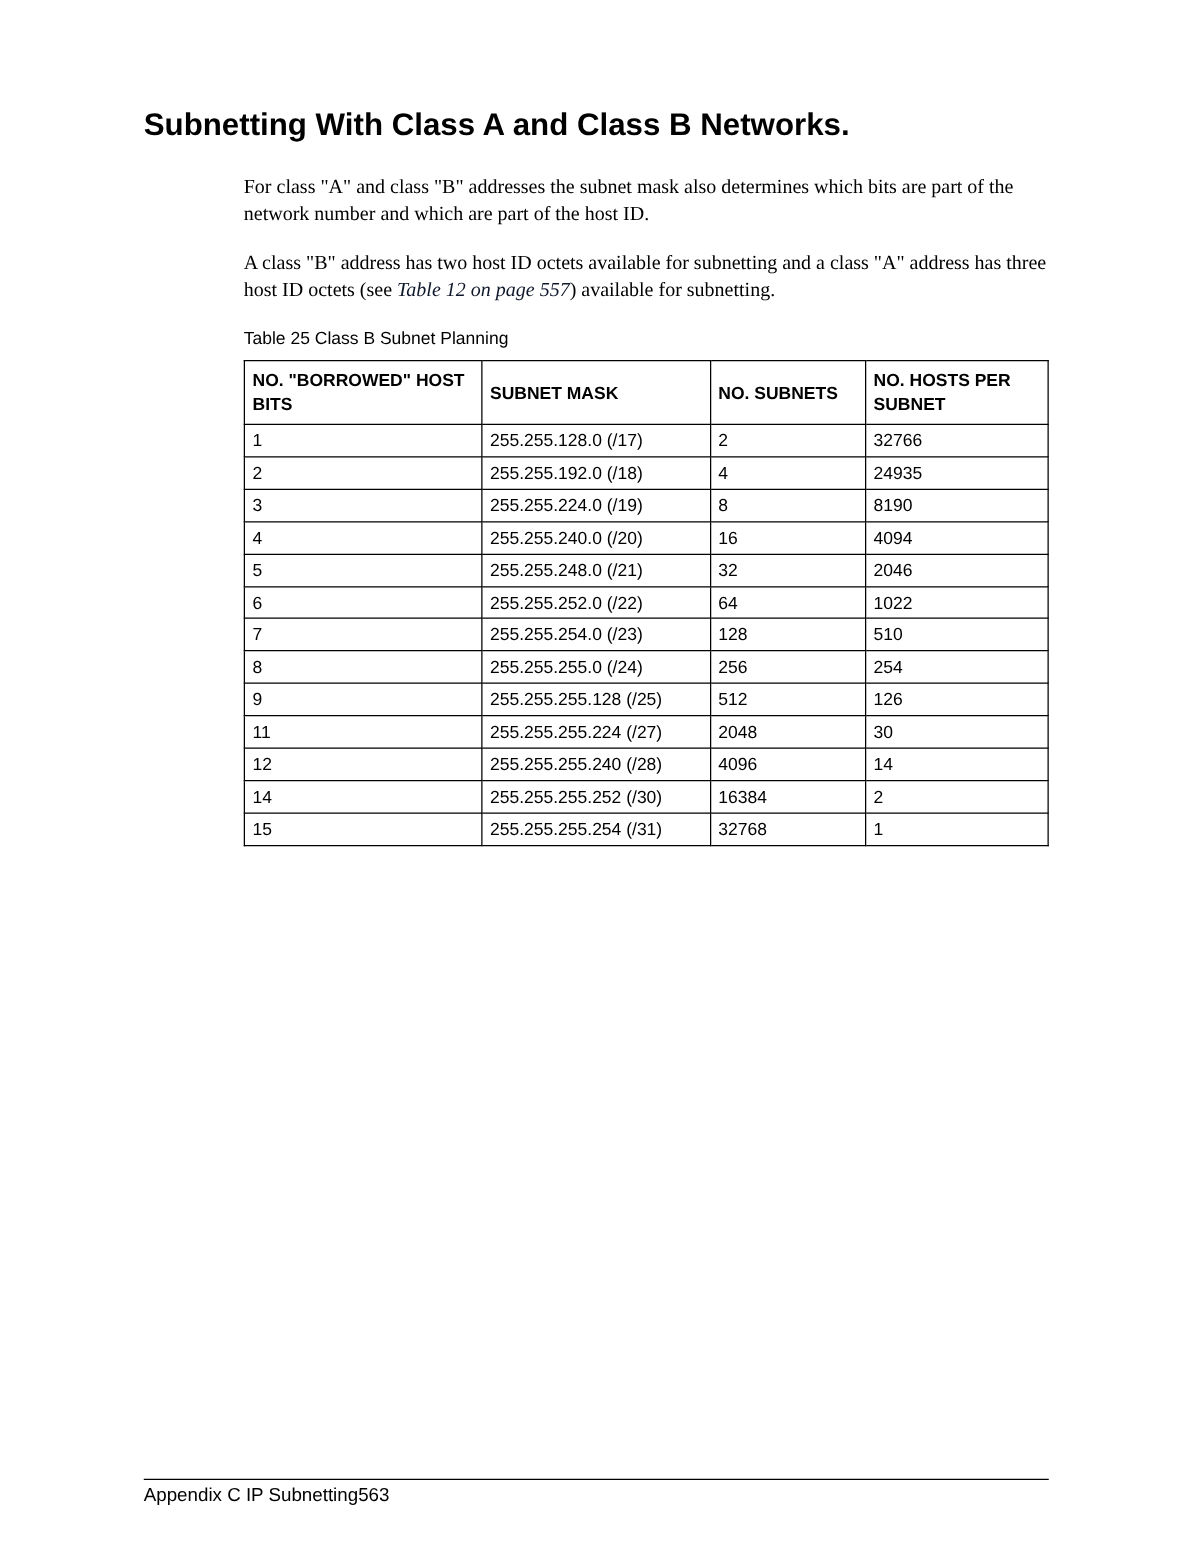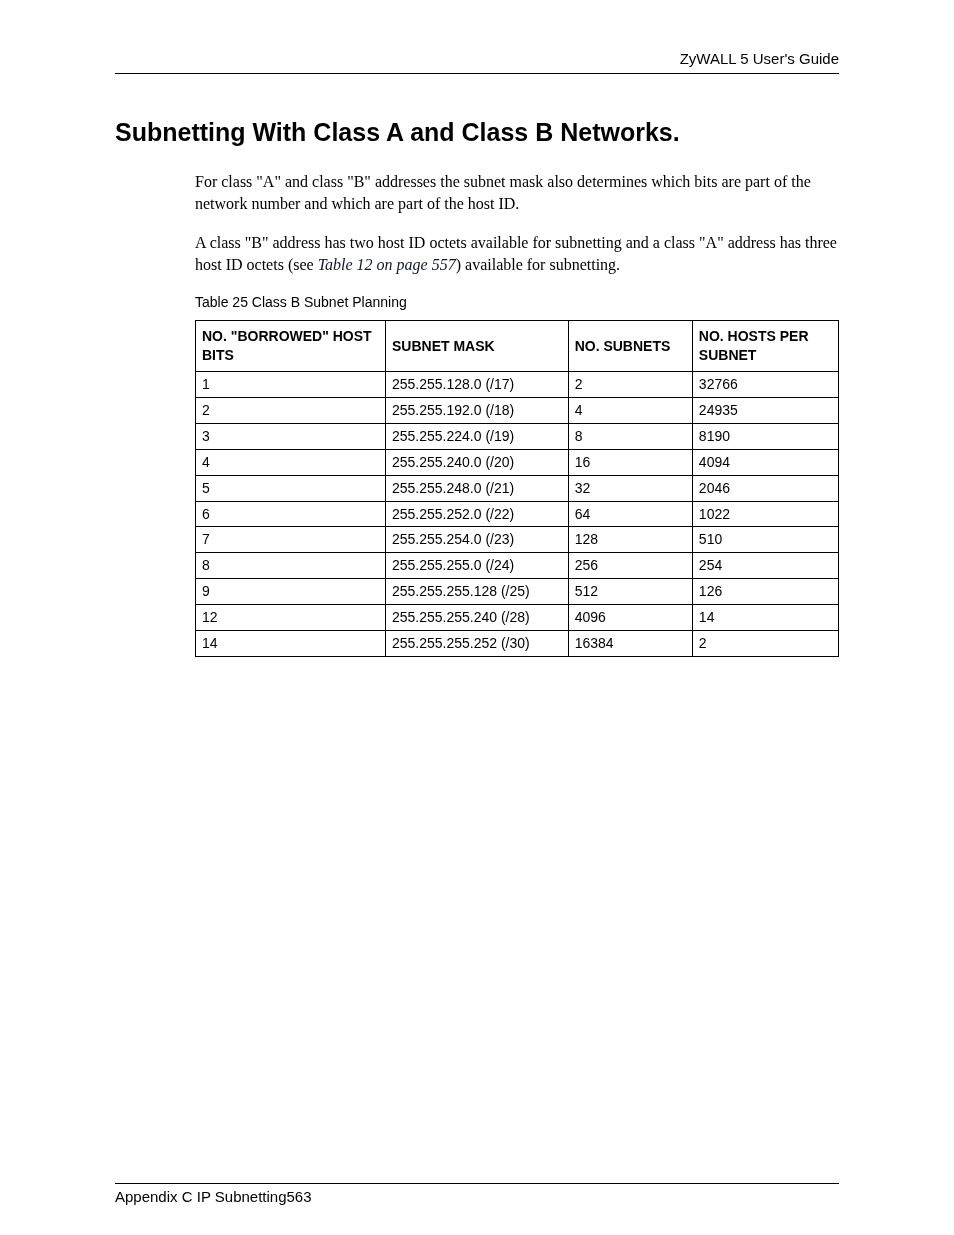"ZyWALL 5 User's Guide" div.header-area { html: <div> <div>ZyWALL 5 User's Guide</div> <hr> </div> -> none }
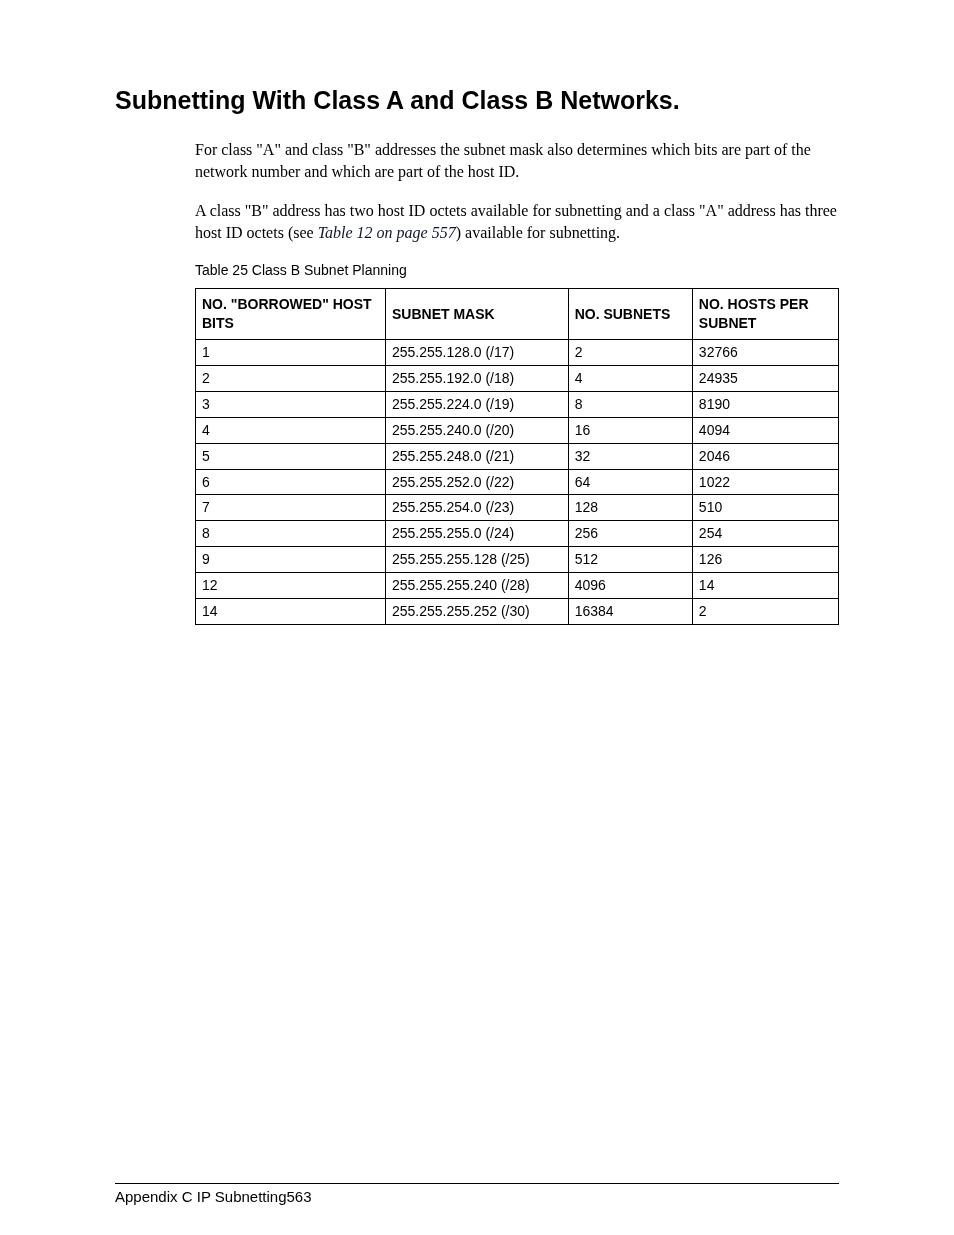"11" tr { html: none -> <tr> <td>11</td> <td>255.255.255.224 (/27)</td> <td>2048</td> <td>30</td> </tr> }
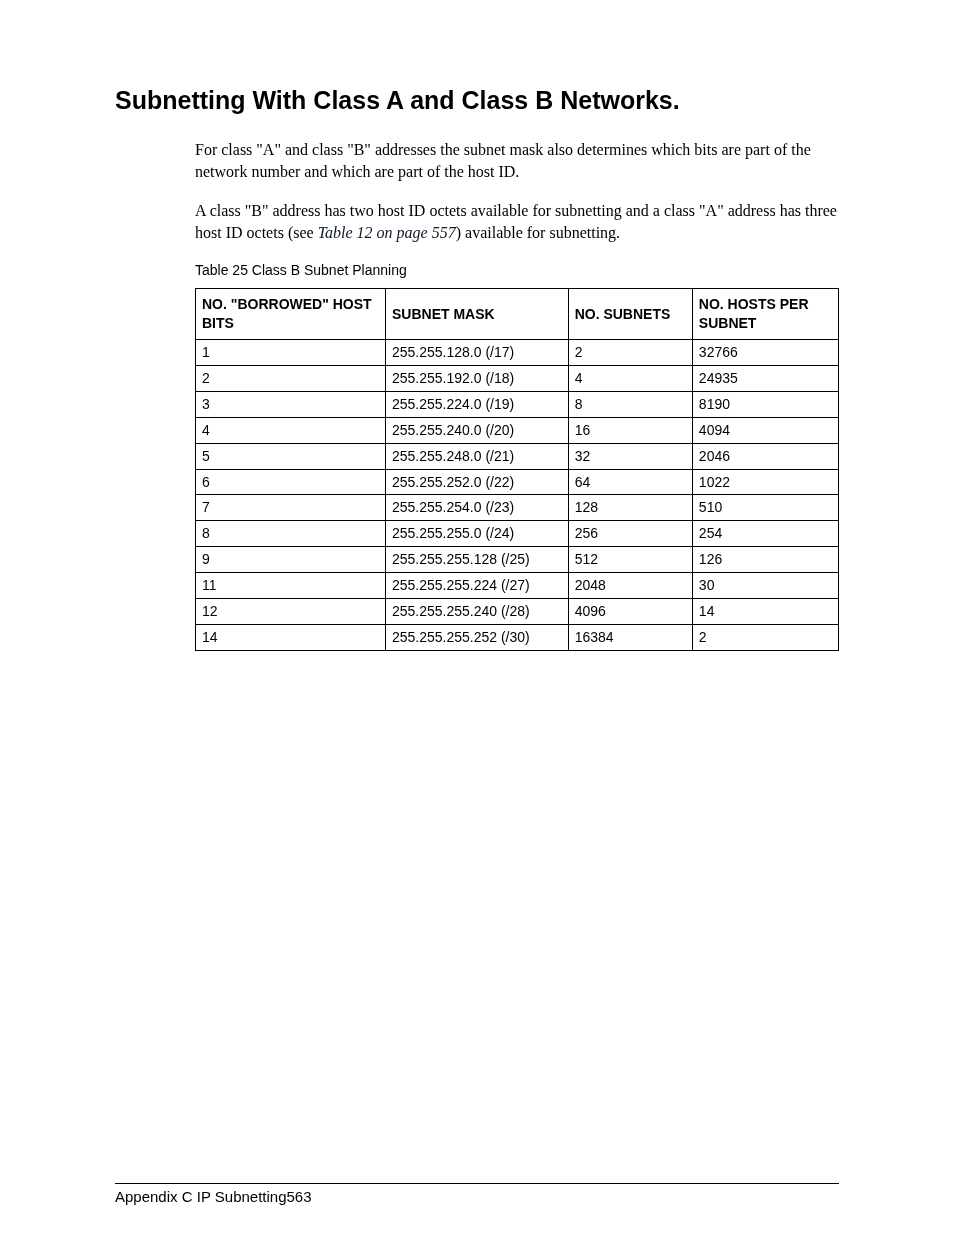"15" tr { html: none -> <tr> <td>15</td> <td>255.255.255.254 (/31)</td> <td>32768</td> <td>1</td> </tr> }
